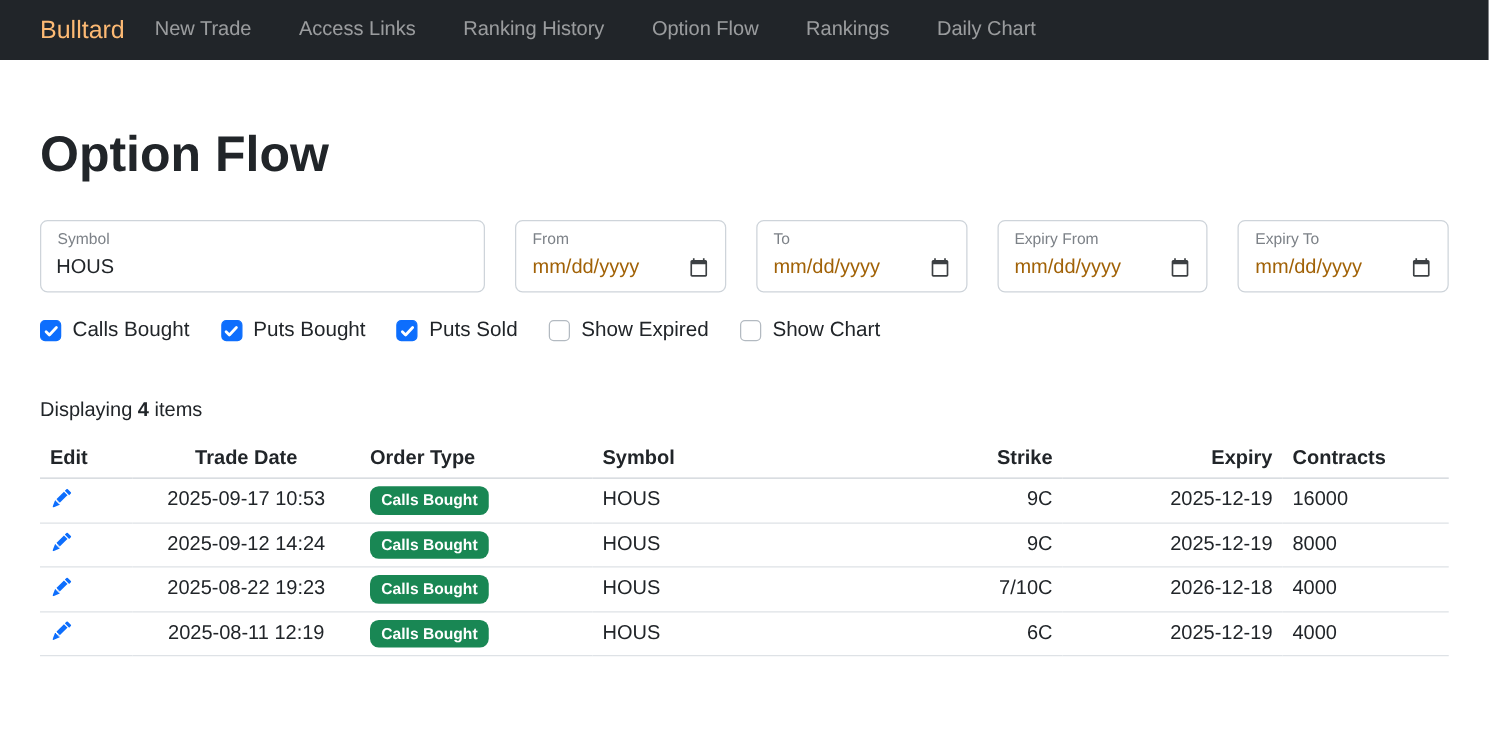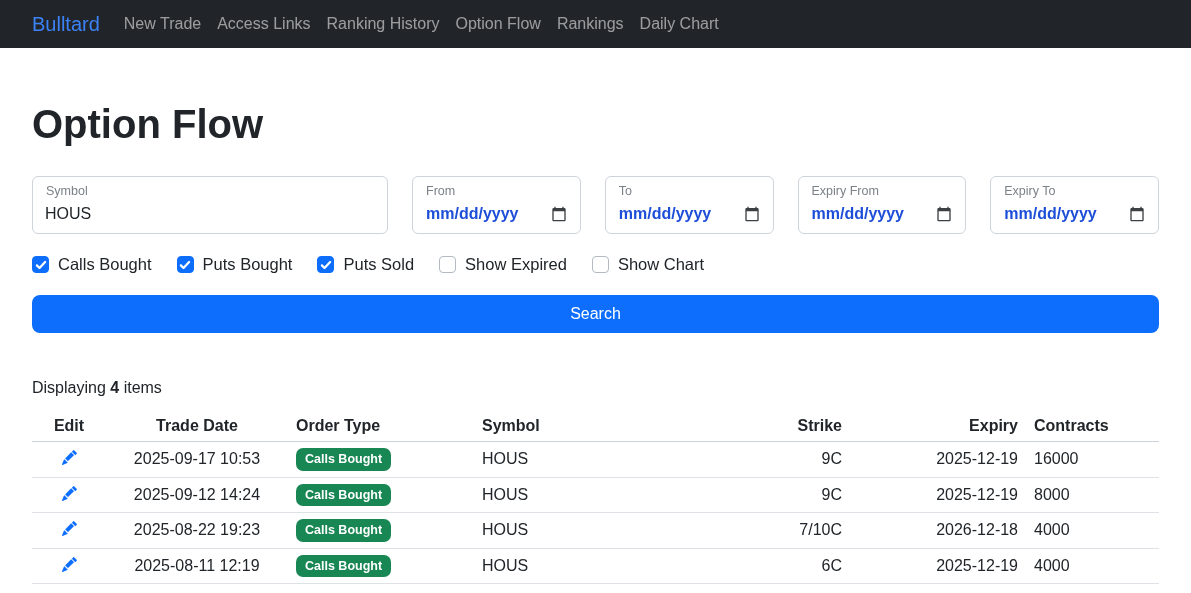"Bulltard" .brand { color: #3b82f6 -> #fdba74 }
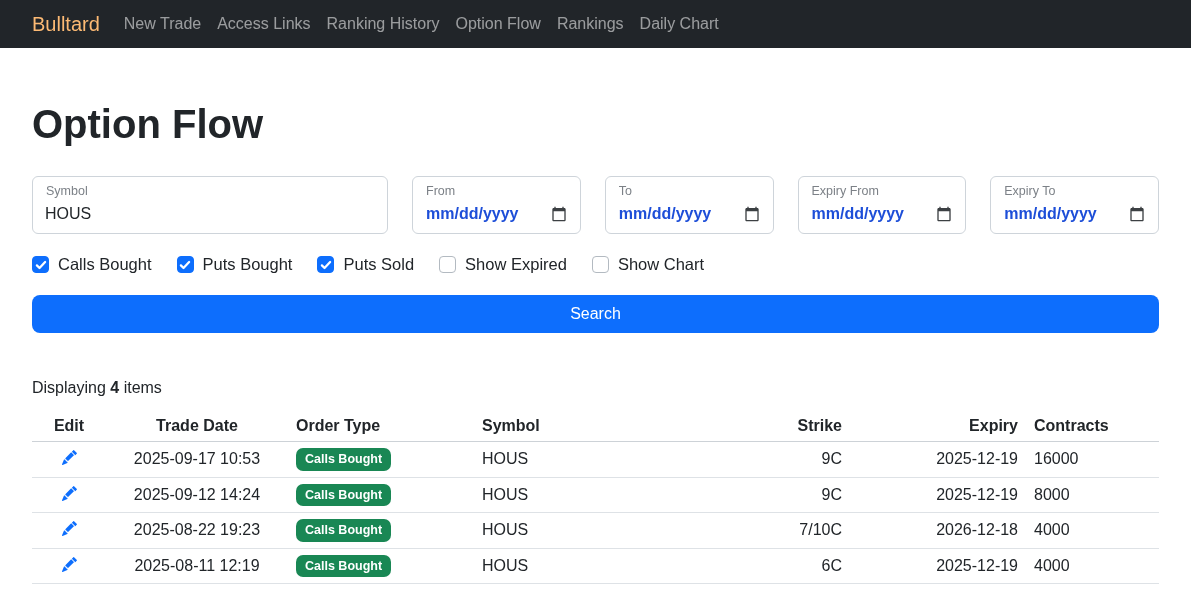"New Trade" .nav-links { gap: none -> 22px }
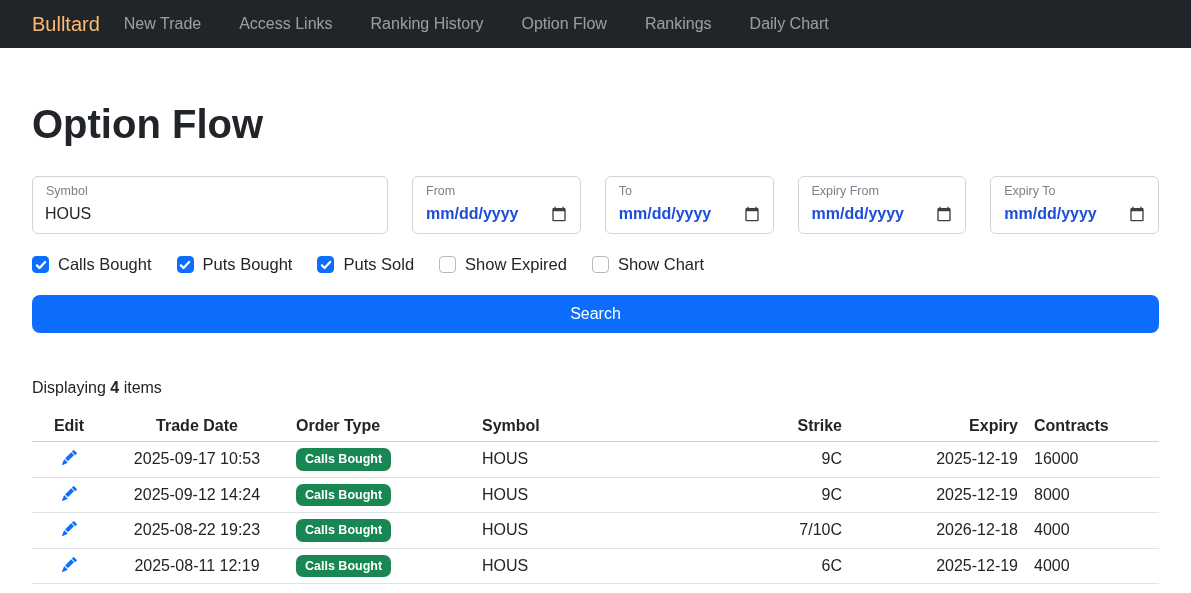"mm/dd/yyyy" .date-value { color: #1d4ed8 -> #a16207; font-weight: bold -> none }
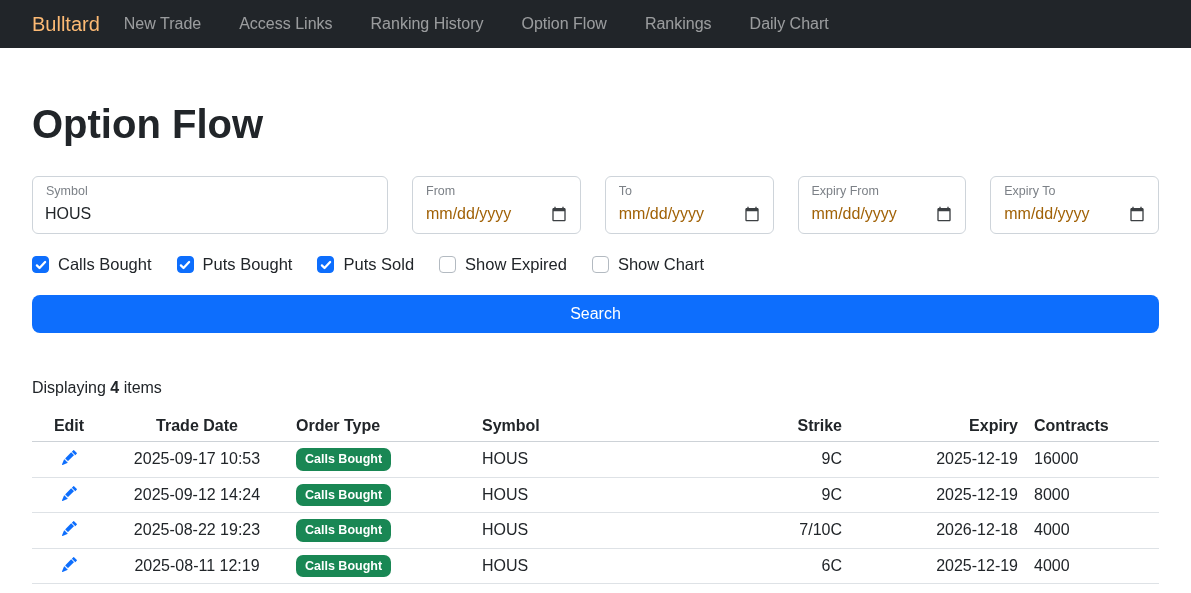"Search" button.search-btn { html: <button>Search</button> -> none }
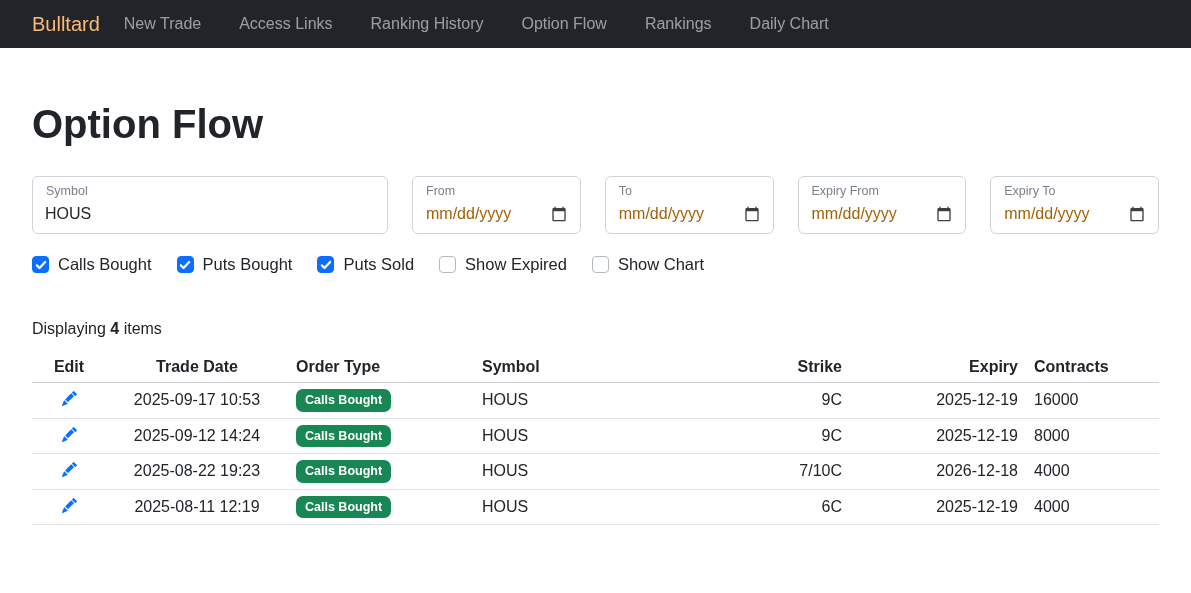"Edit" .c-edit { text-align: center -> left }
